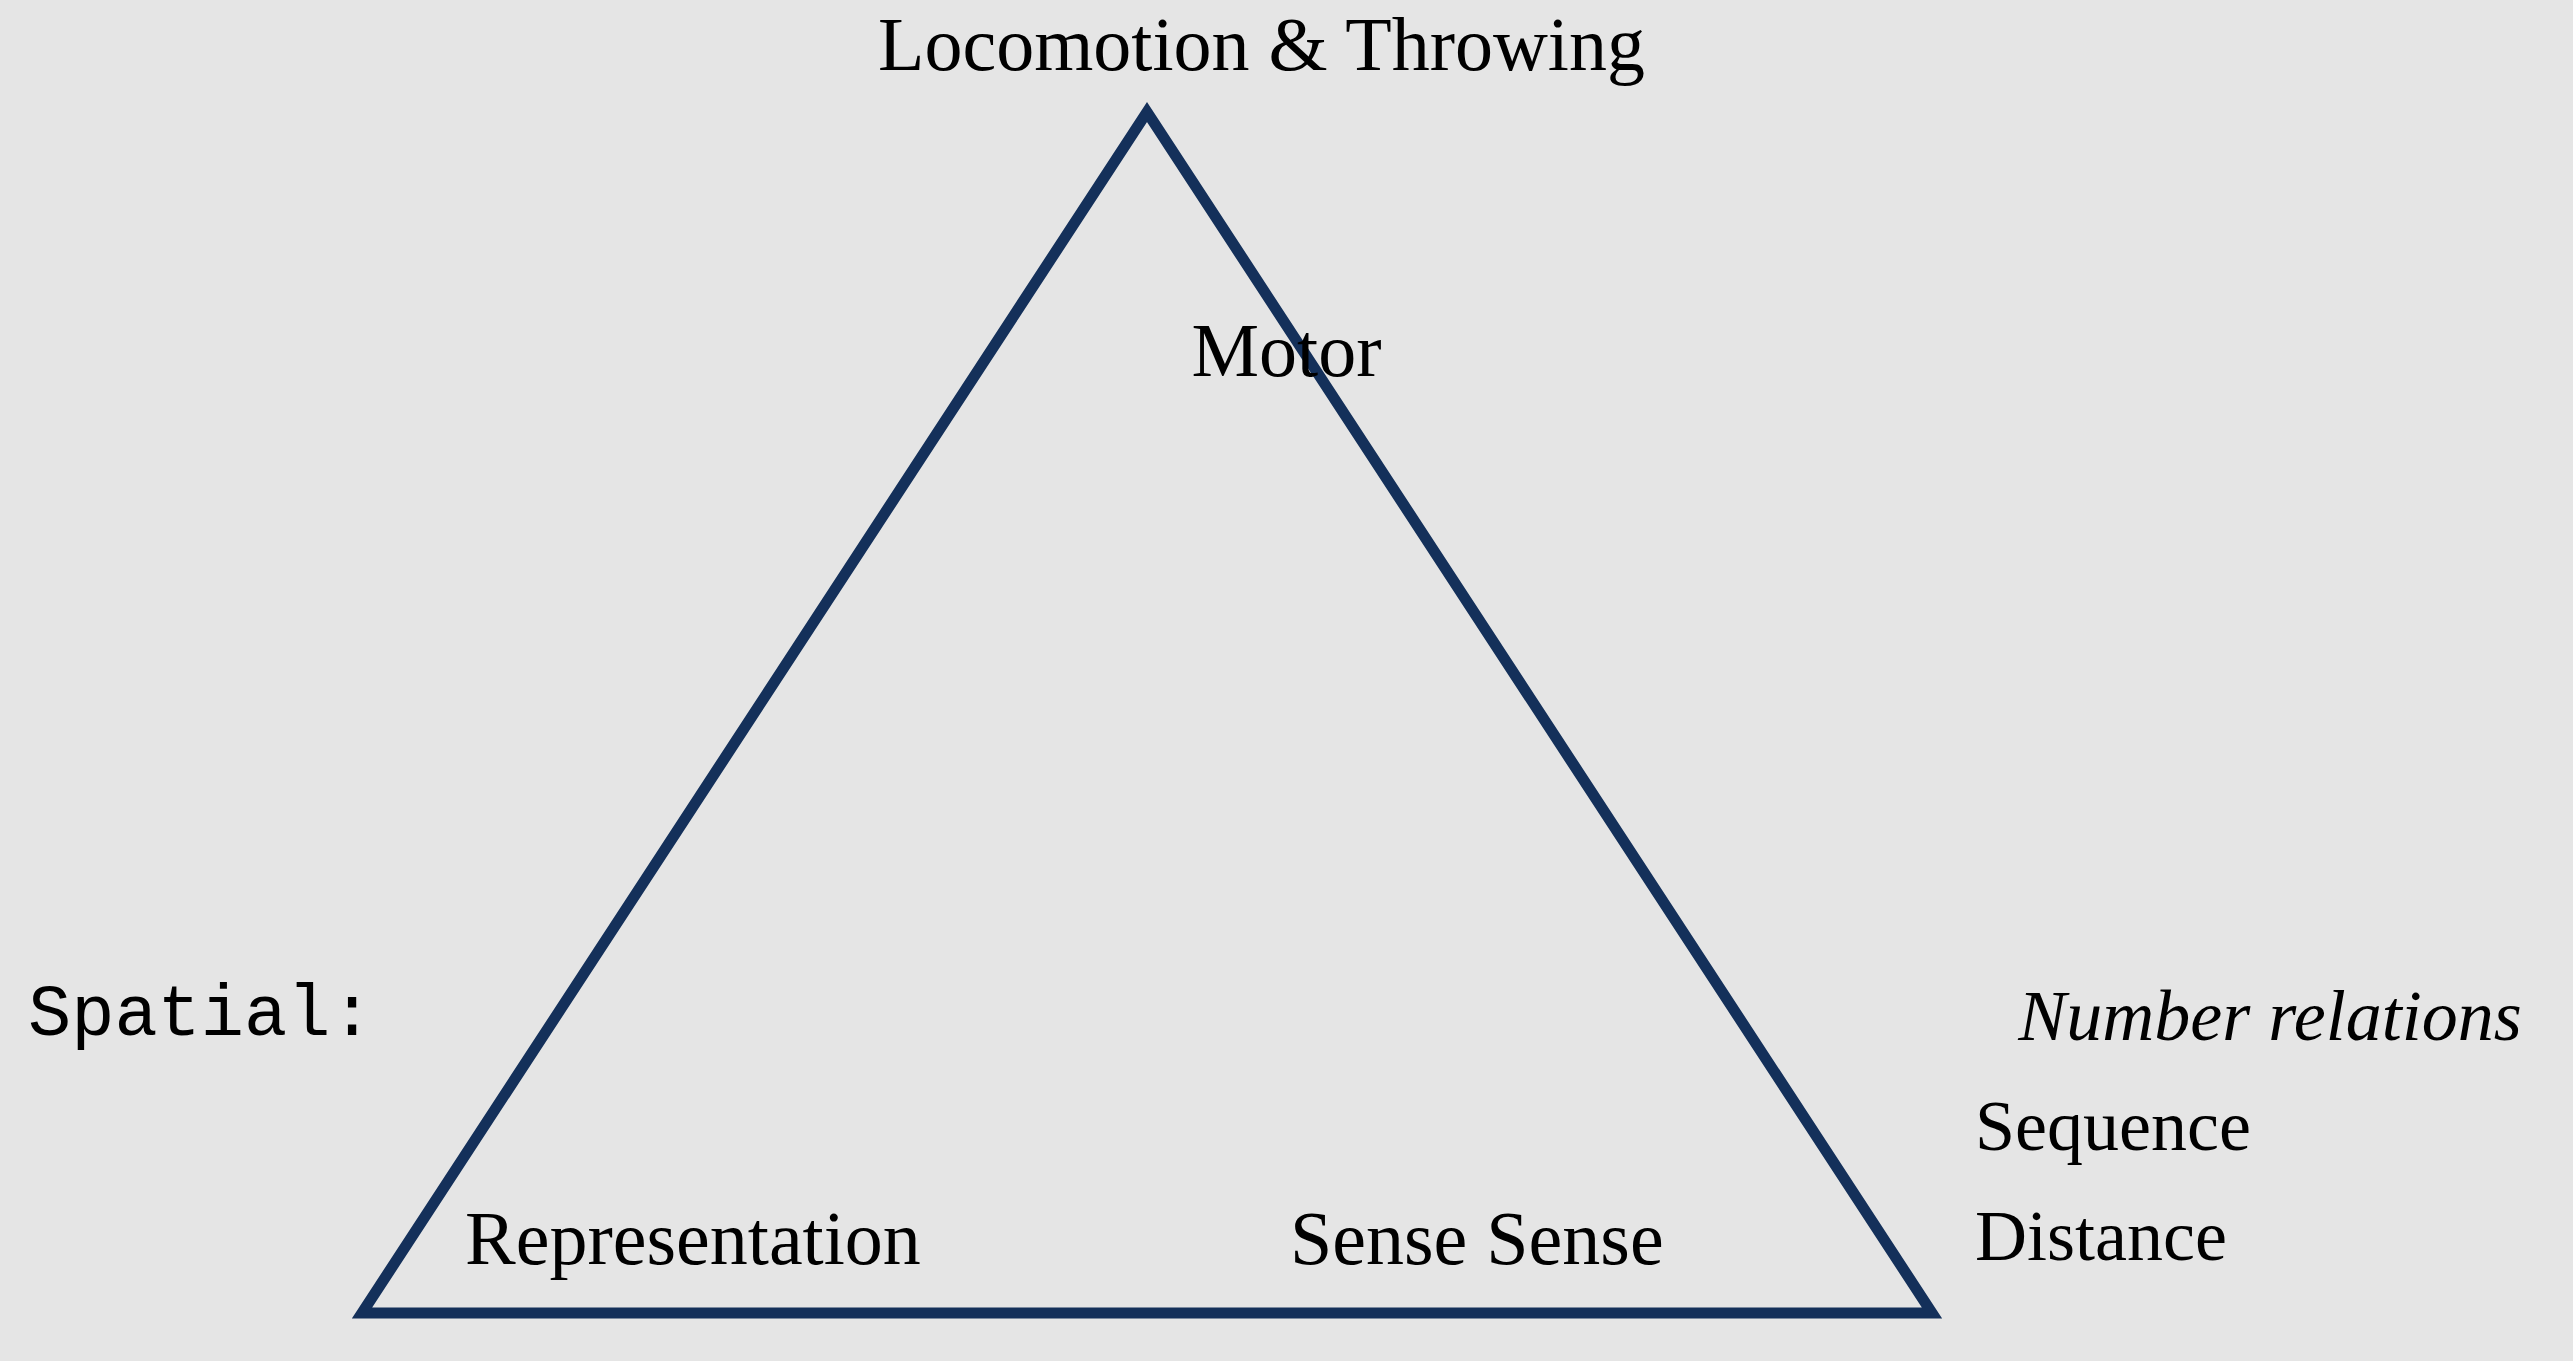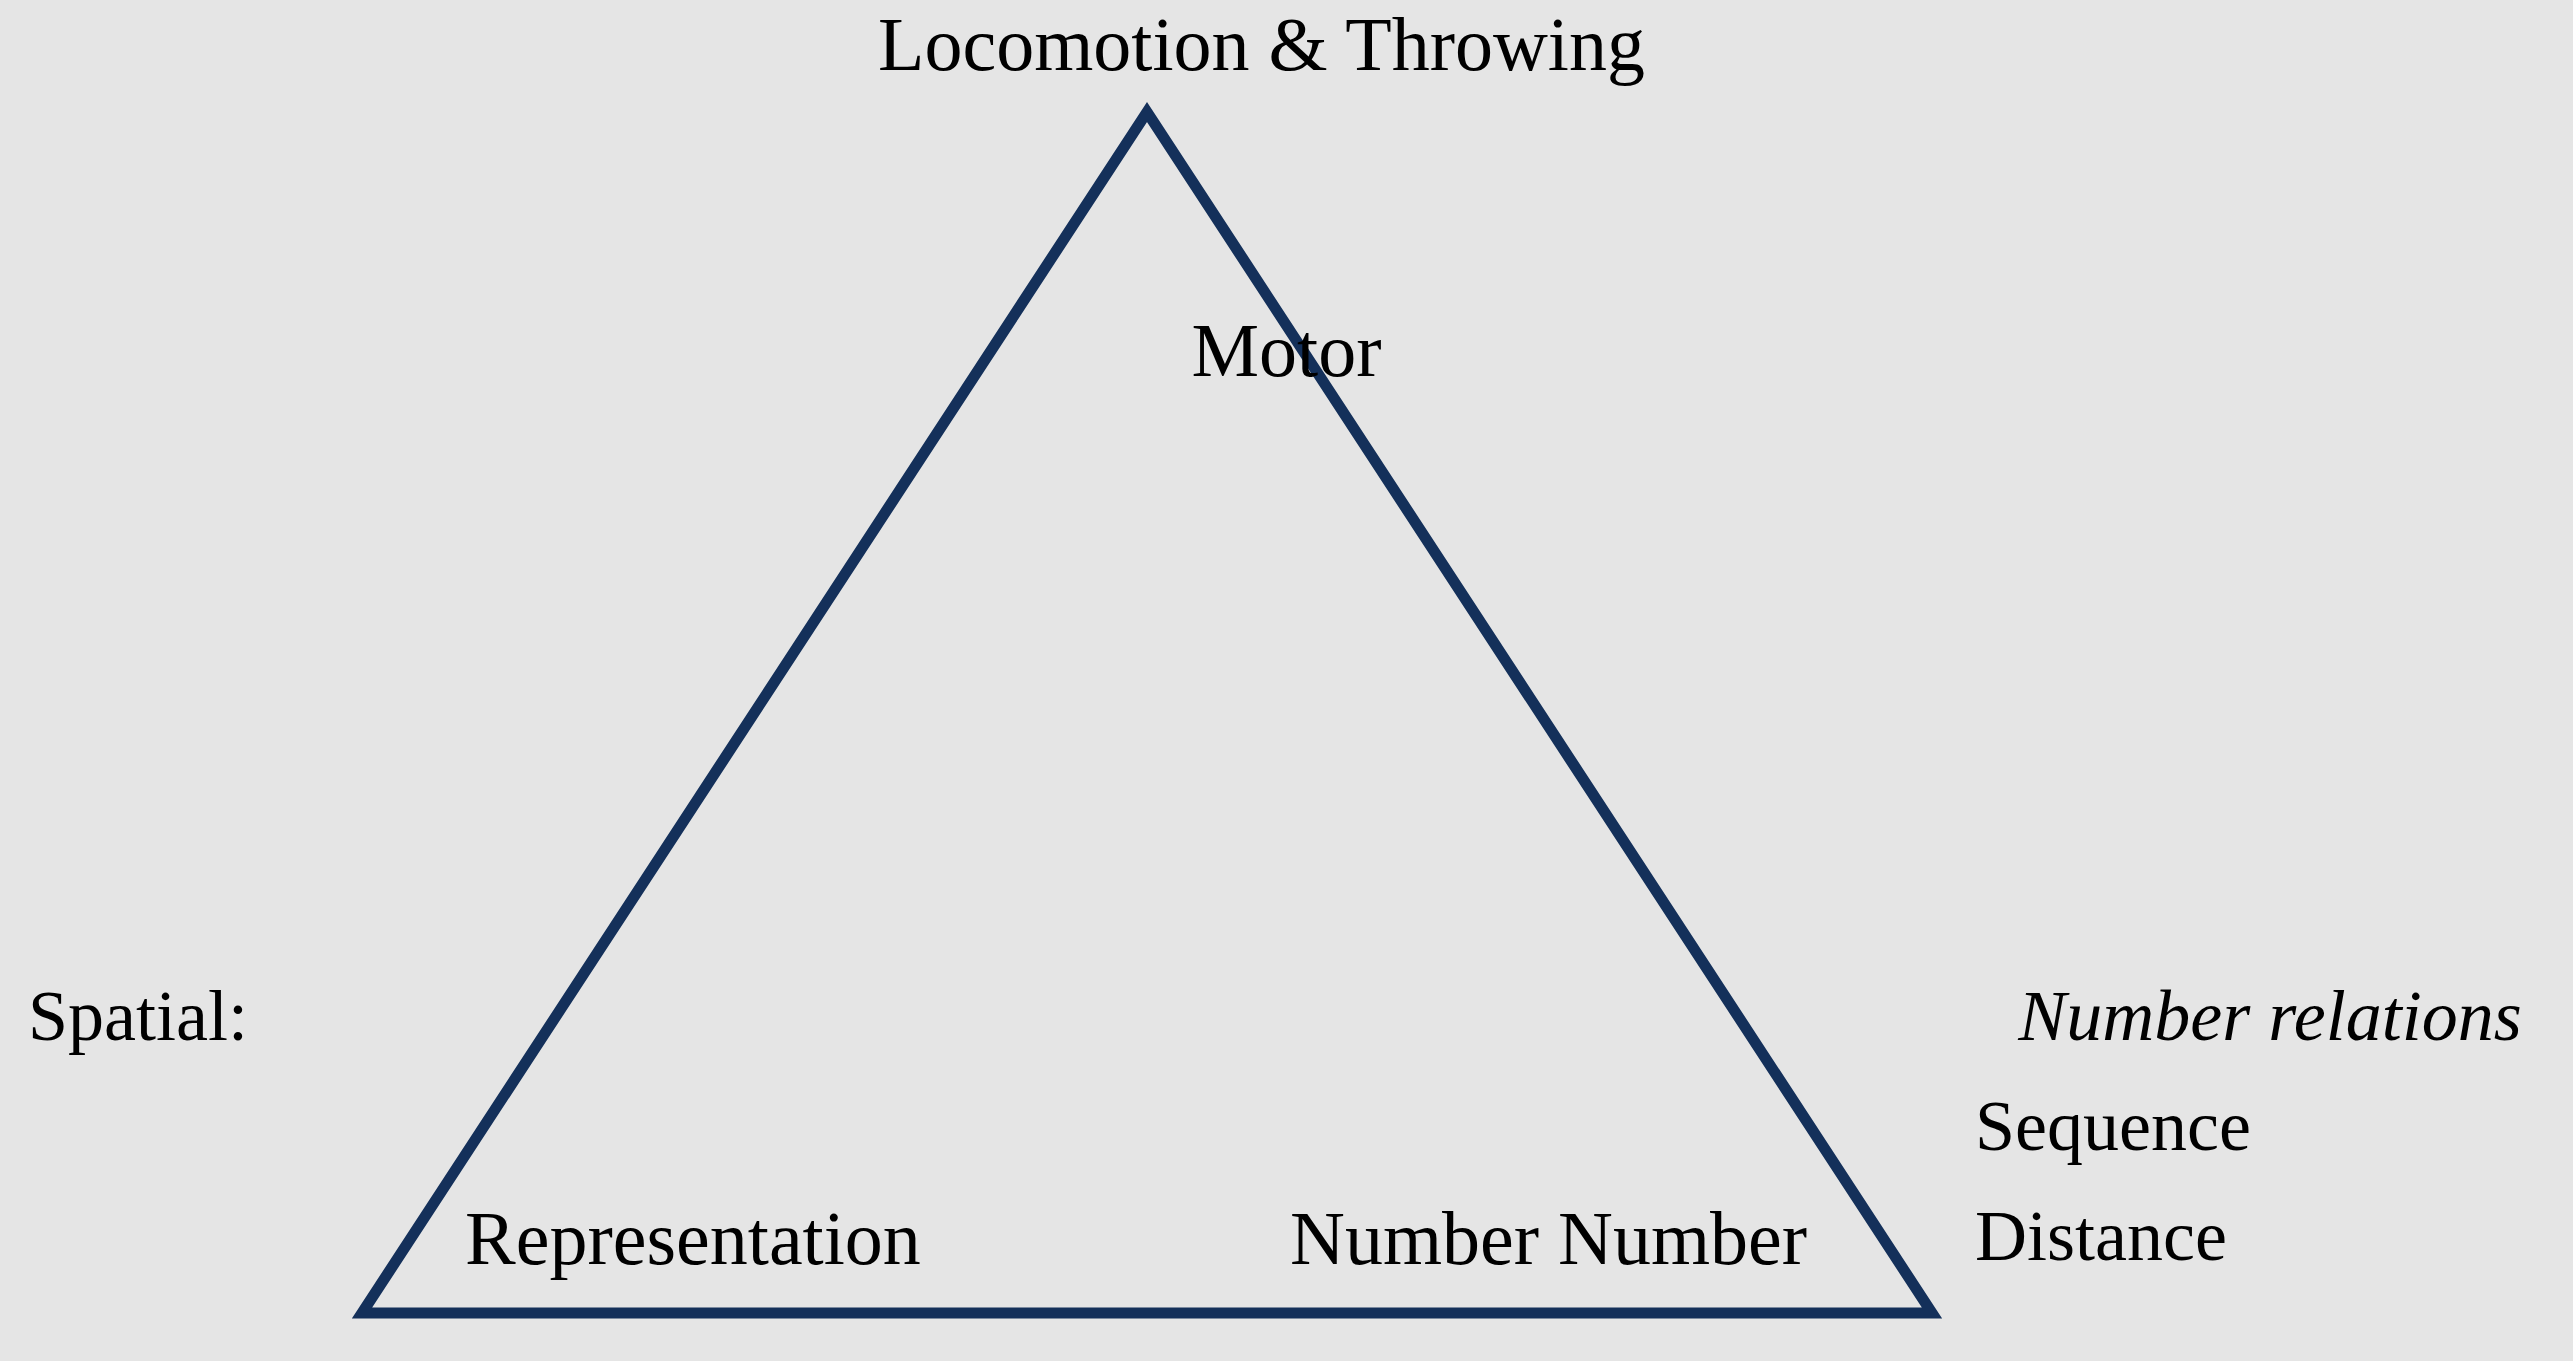"Spatial:" #left-group { font-family: none -> Liberation Mono, monospace }
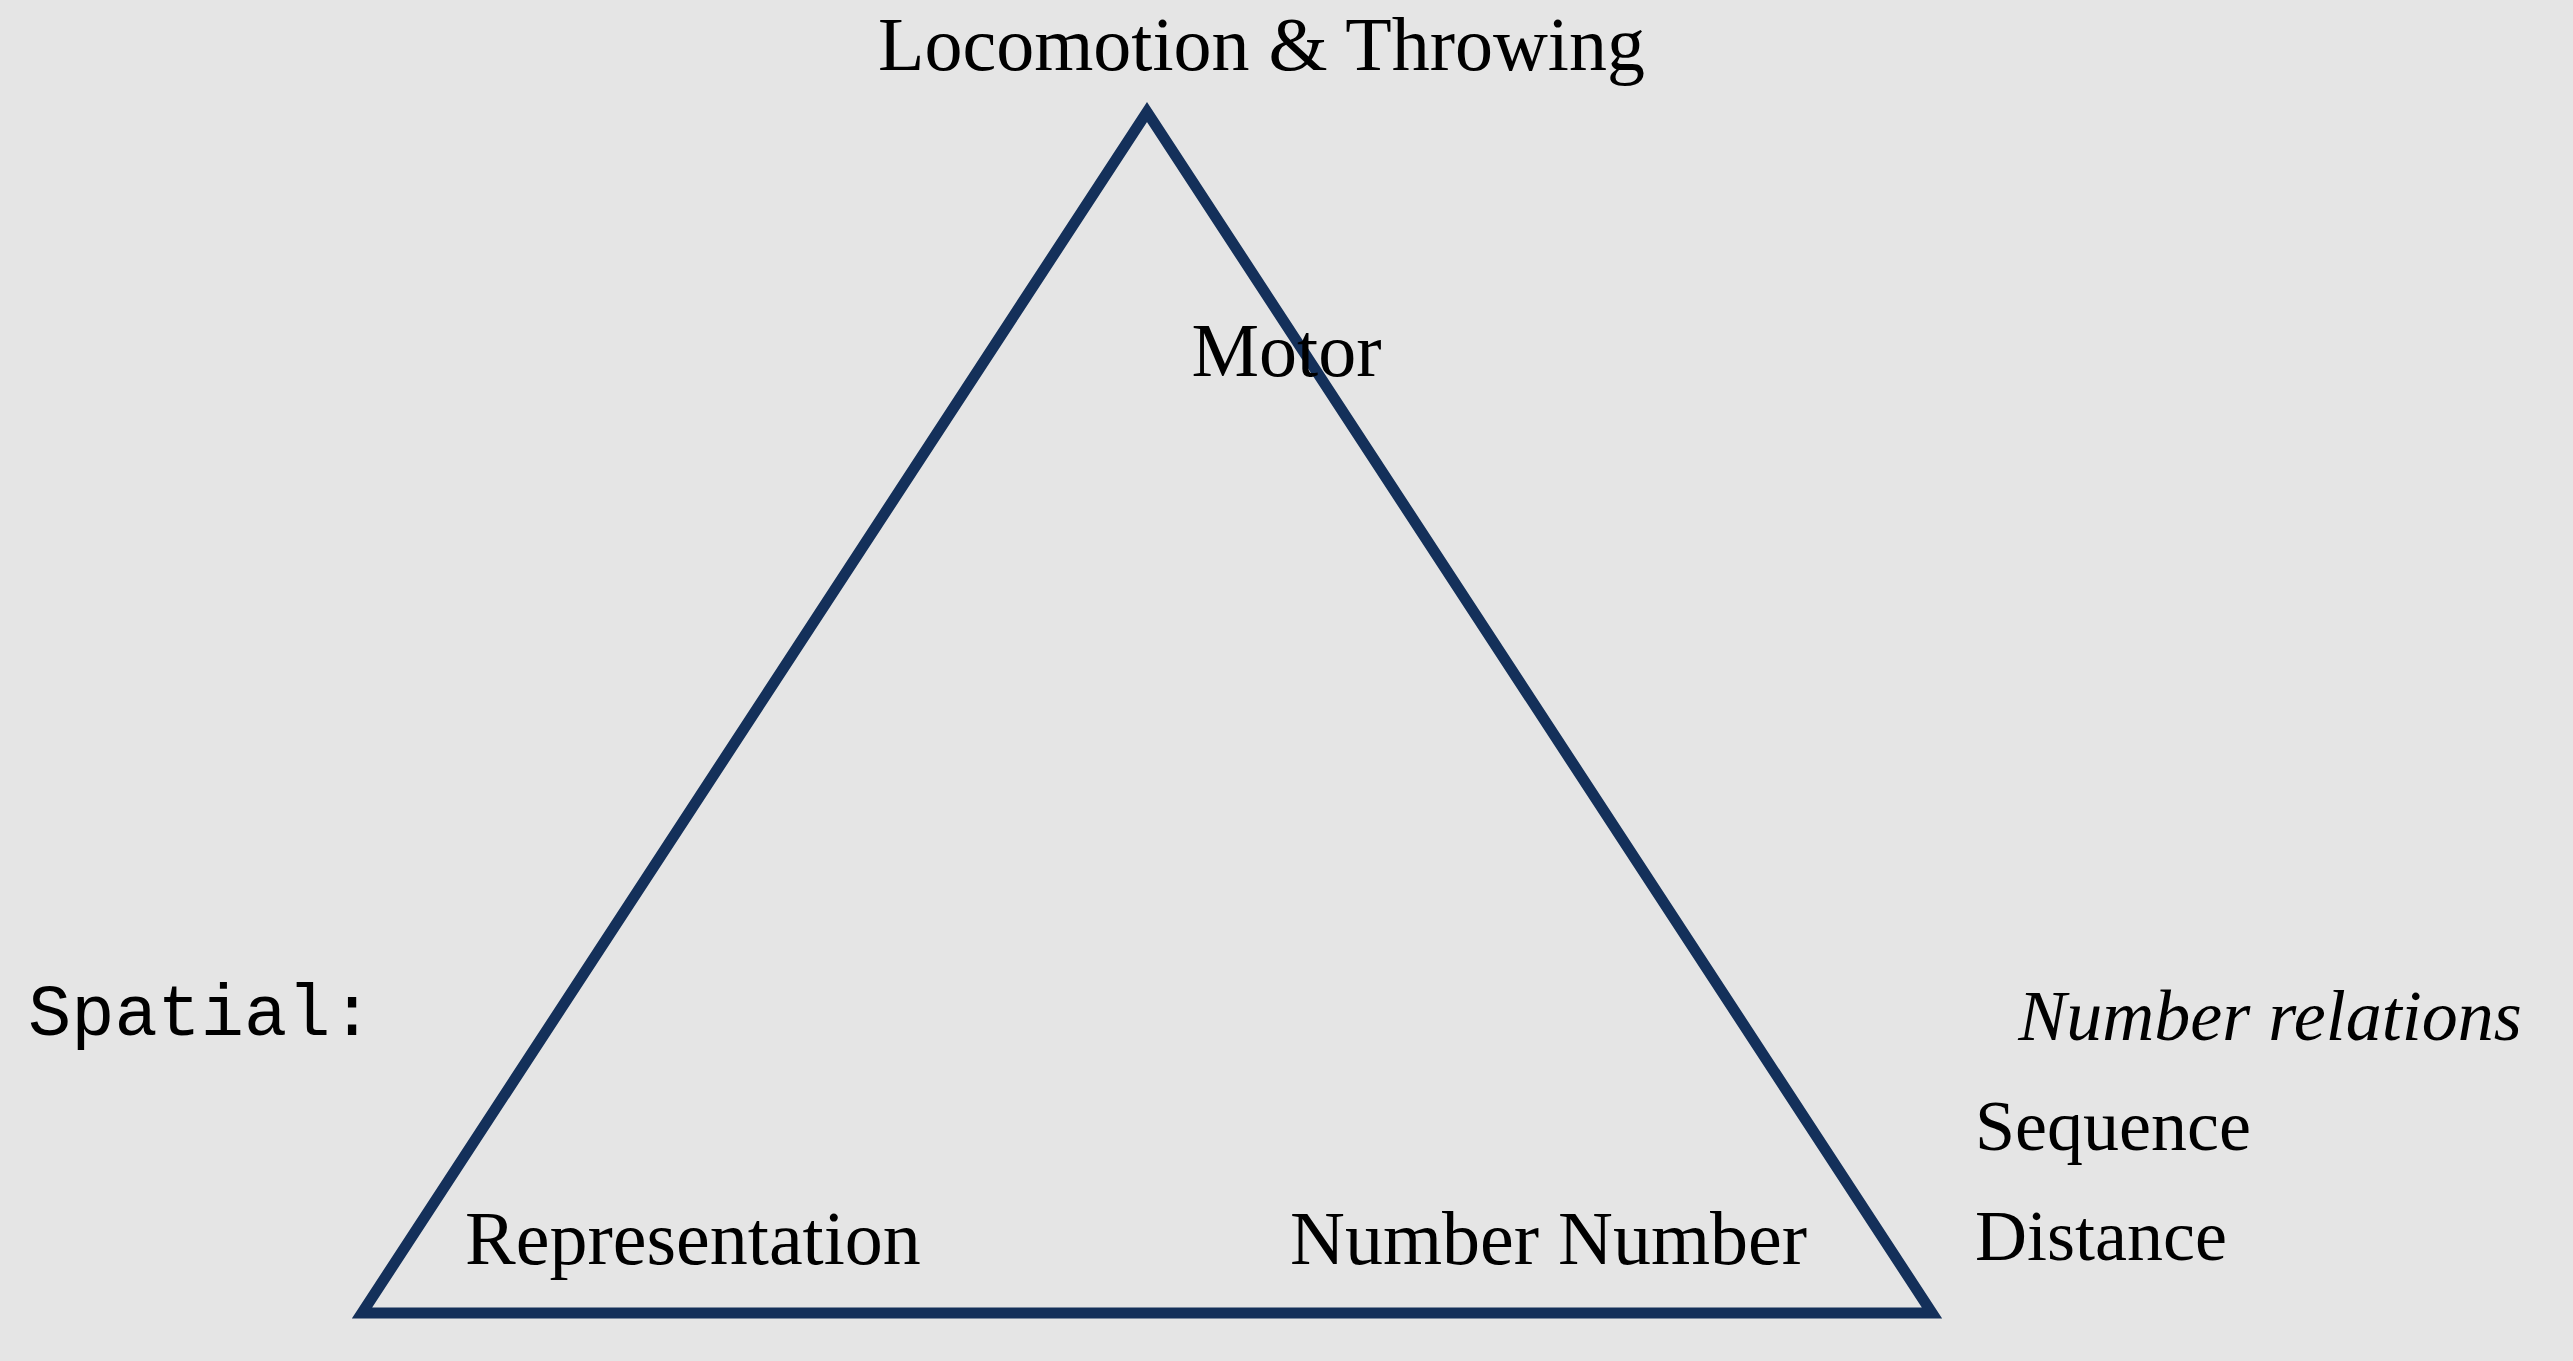"Number Number" div.label { text: Number Number -> Sense Sense }
